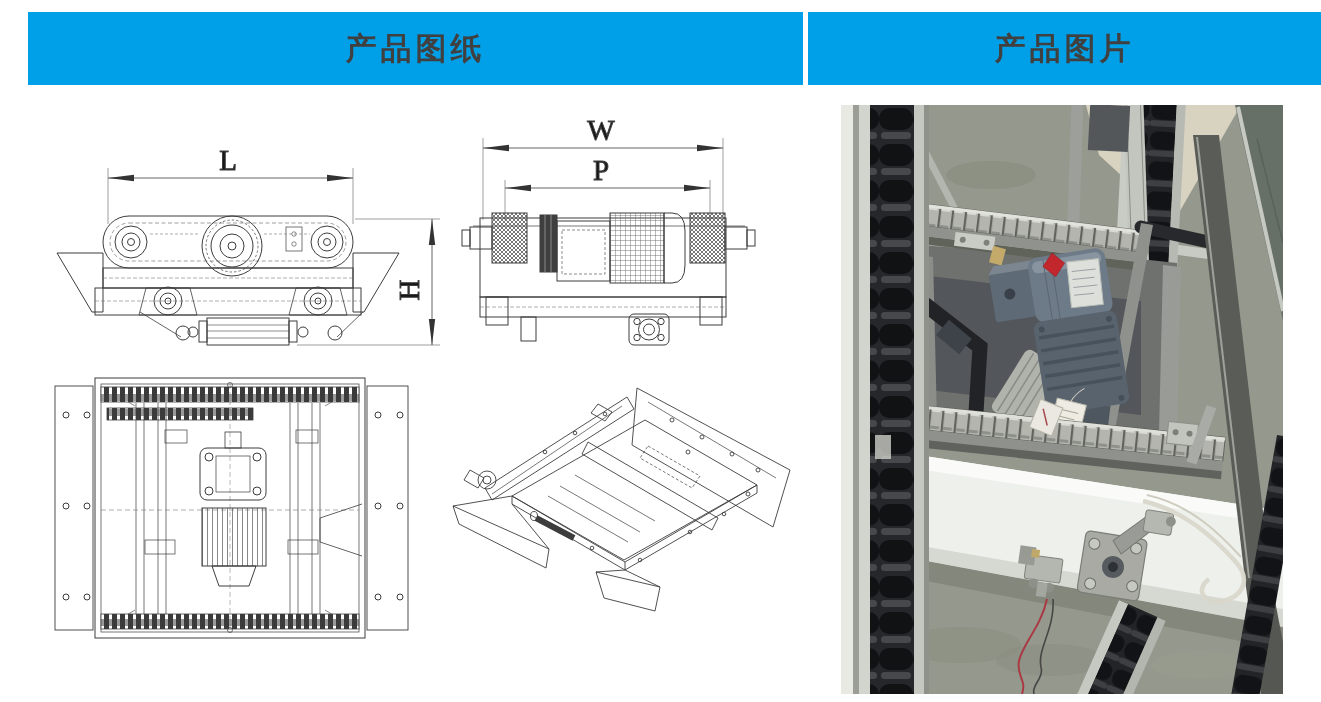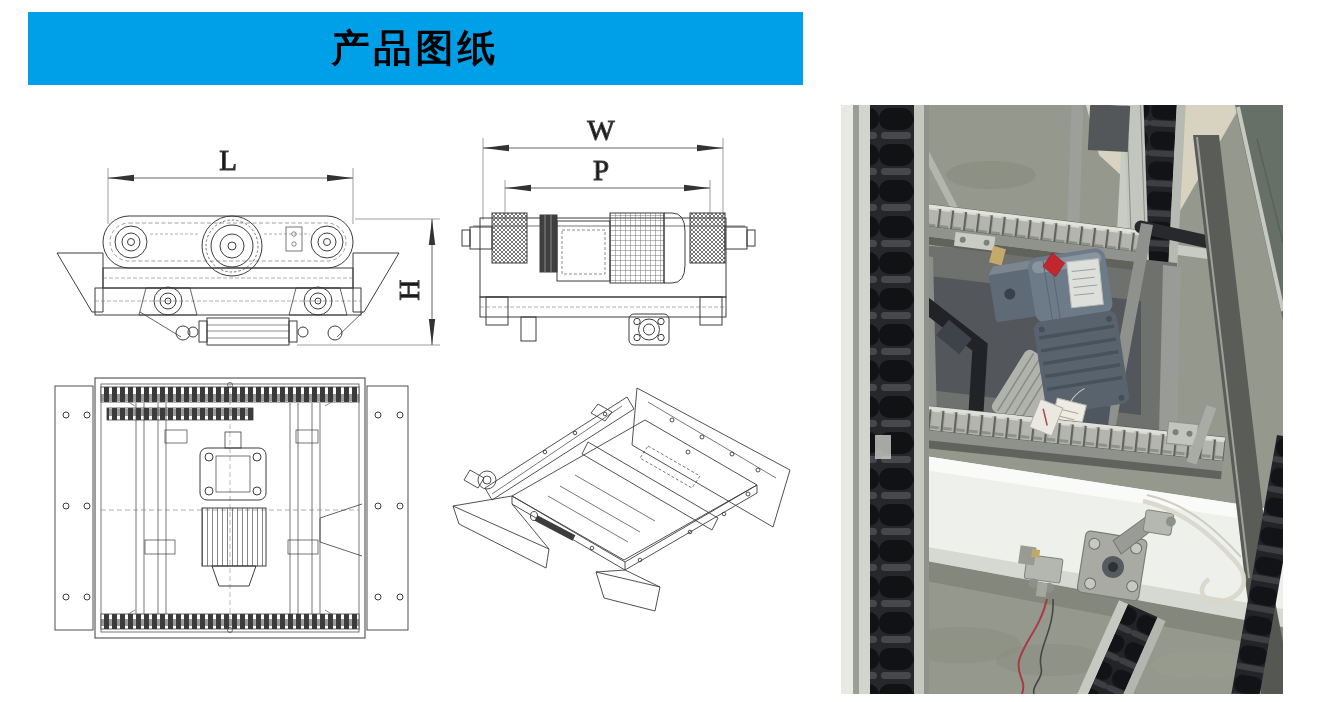"产品图纸" .bar .lbl { color: #000000 -> #404040; font-size: 38px -> 31px }
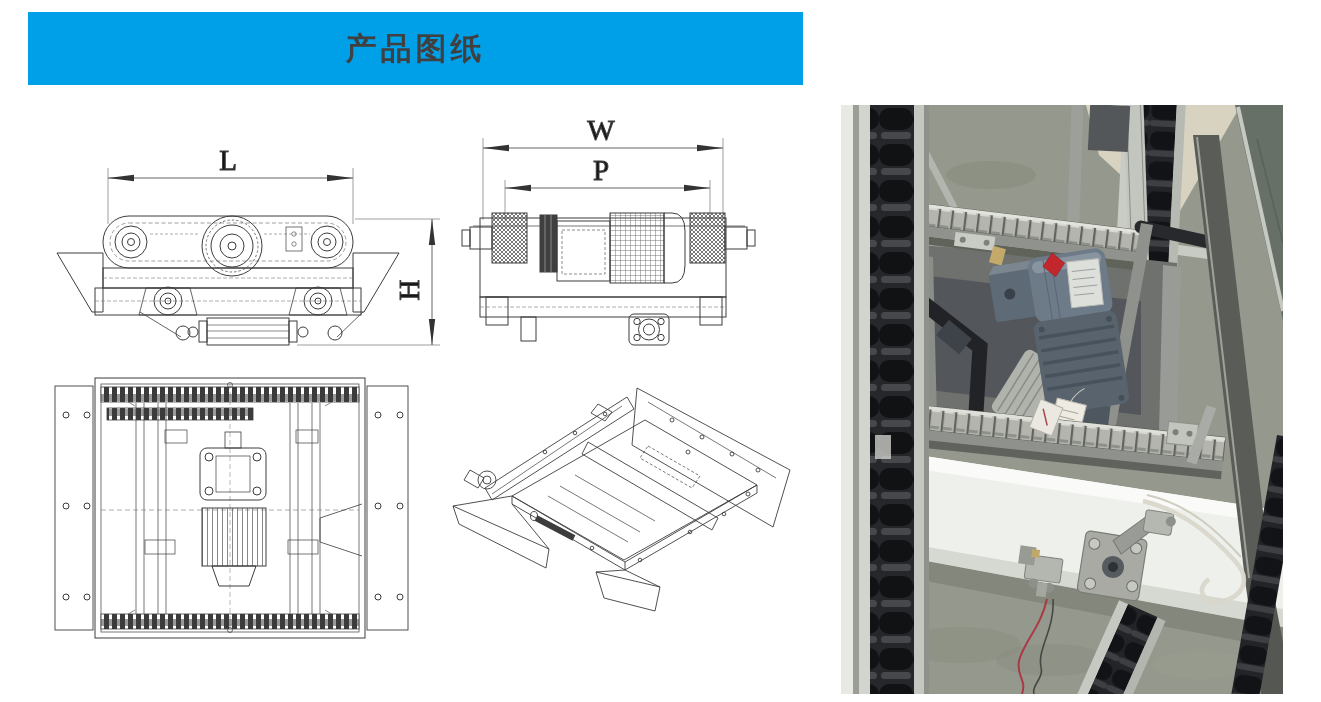"产品图片" div.bar { html: none -> <div> <span>产品图片</span> </div> }
